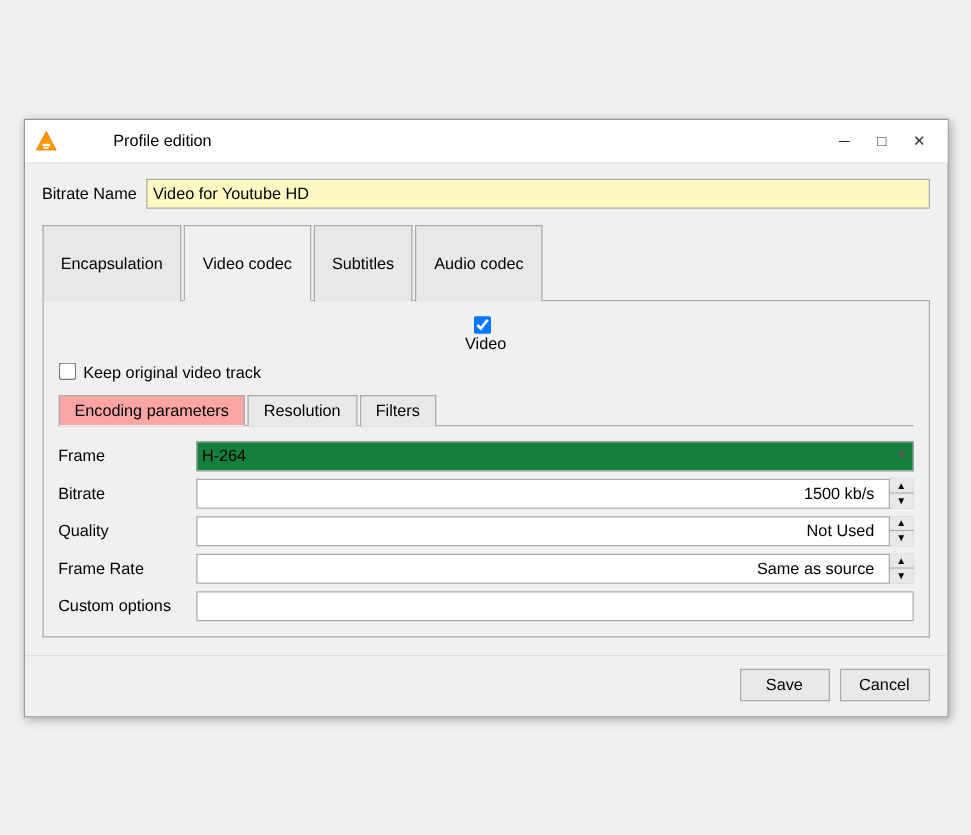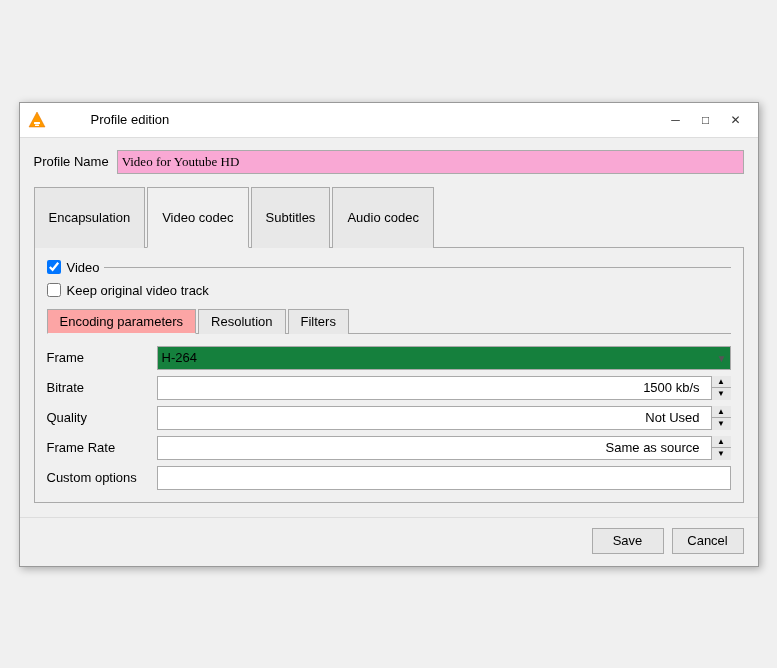"Profile Name" label.profile-name-label { text: Profile -> Bitrate }
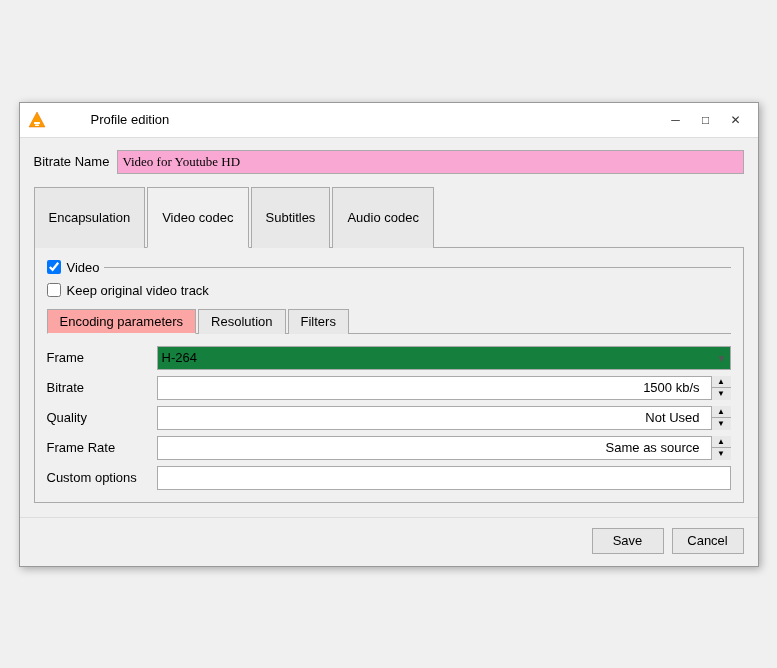"Video for Youtube HD" .profile-name-input { background: #f9a8d4 -> #fef9c3; font-family: Liberation Serif, serif -> none }
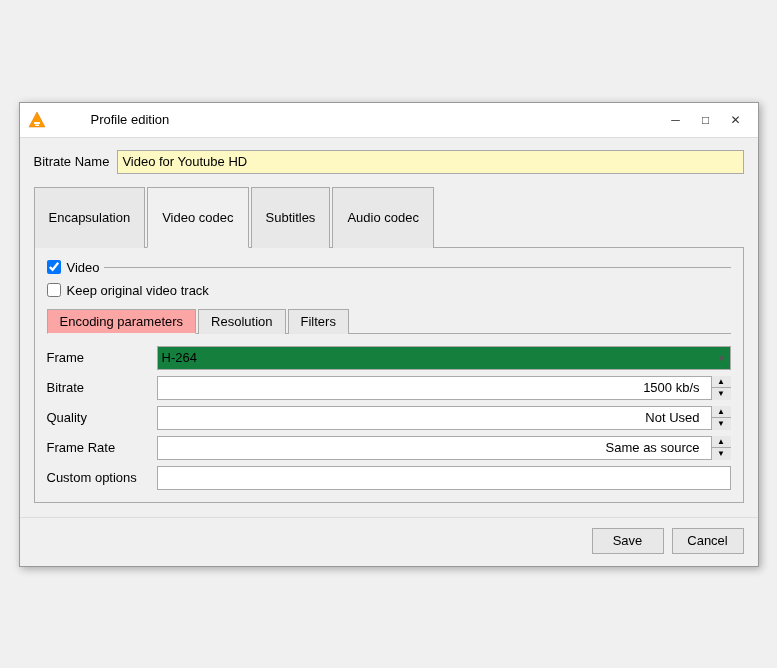"Video" .section-header { flex-direction: none -> column }
